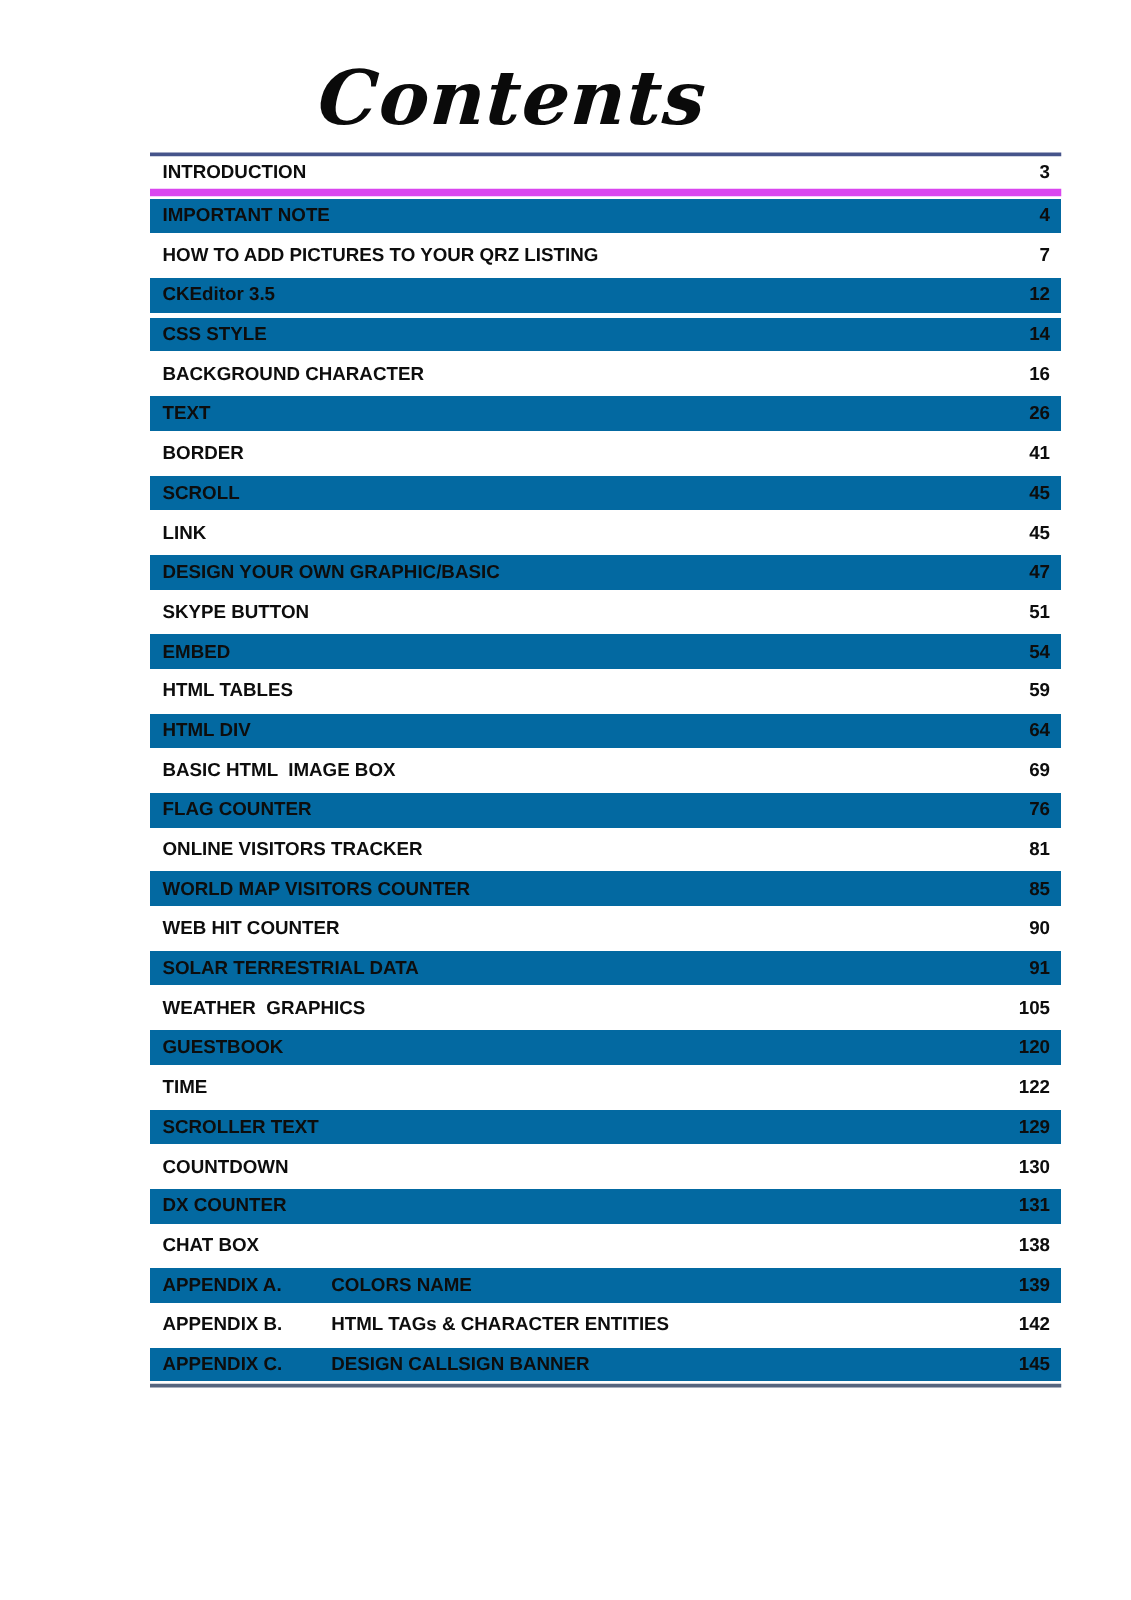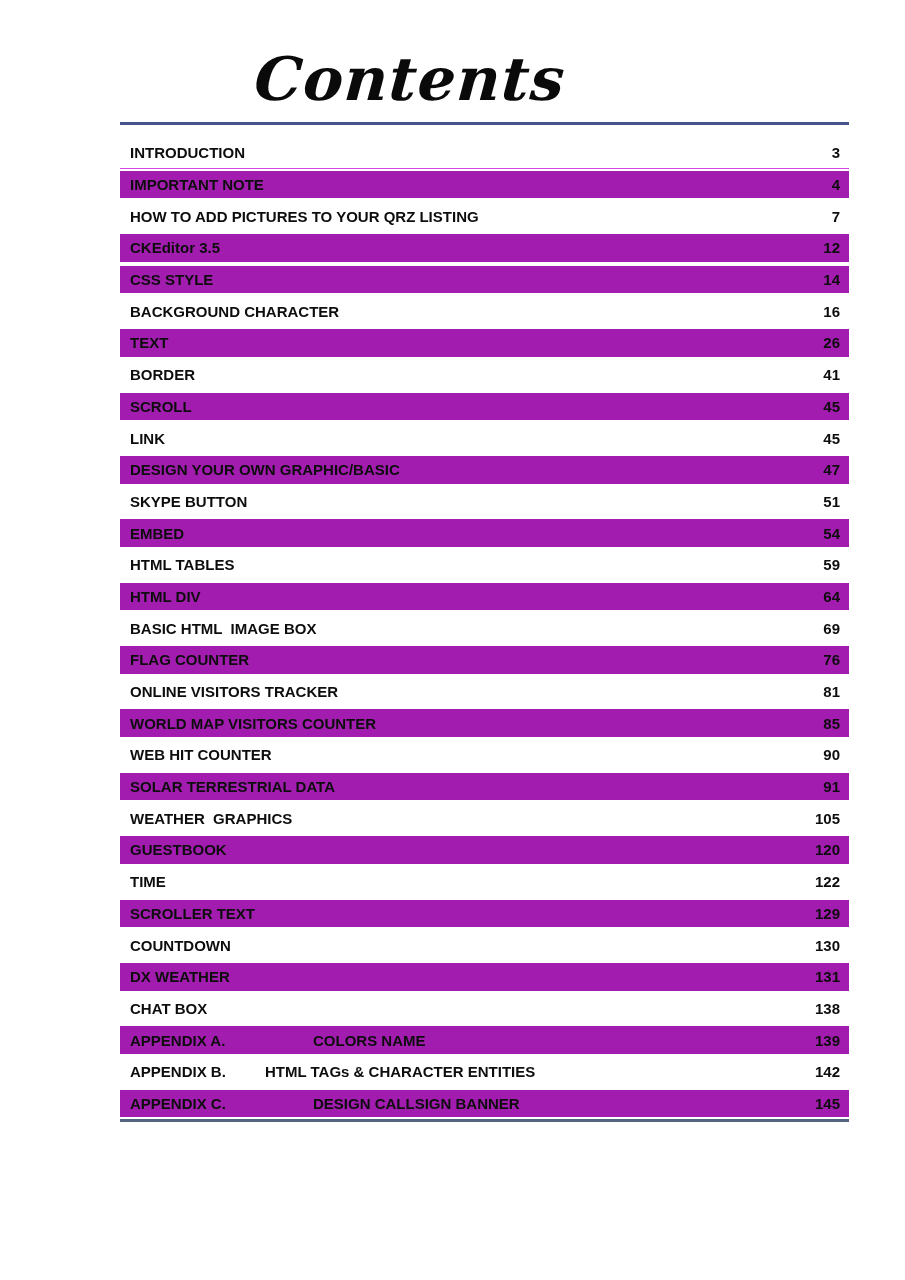"INTRODUCTION" .toc-row:first-child { border-bottom: 1px solid #d946ef -> 6px solid #d946ef; margin-top: 12px -> none }
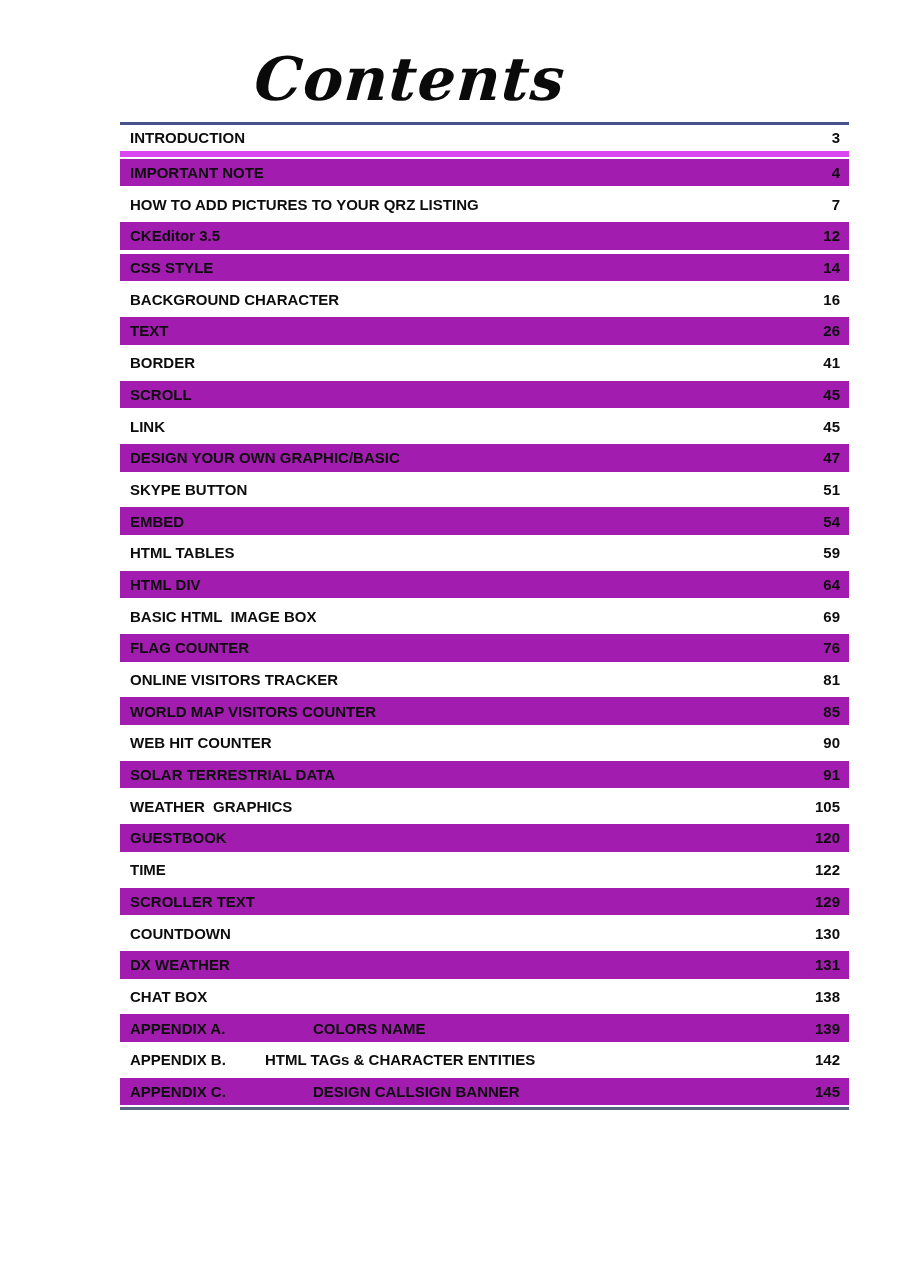"IMPORTANT NOTE" .toc-row.shaded { background: #a21caf -> #0369a1; gap: 48px -> none }
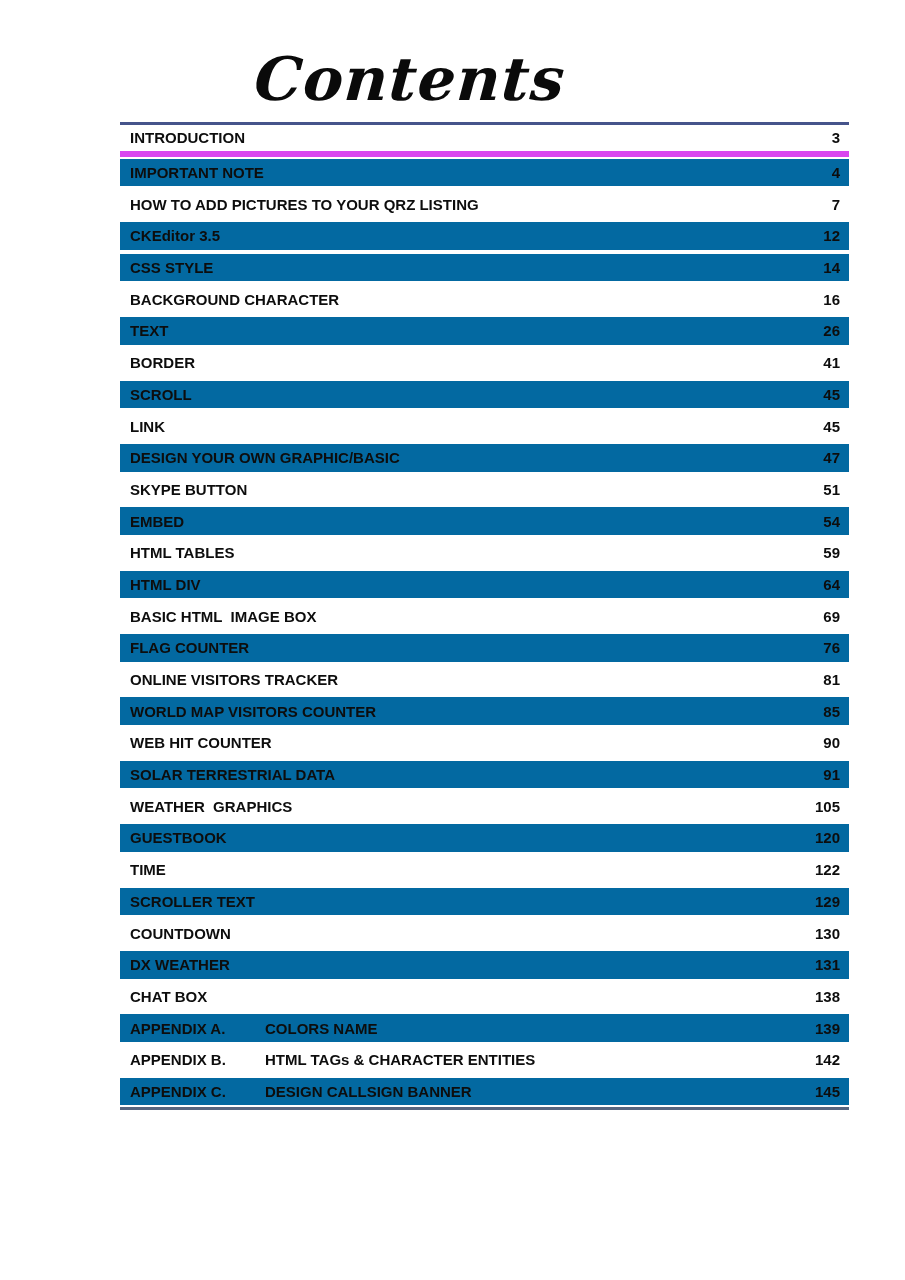"DX WEATHER" span.row-label { text: WEATHER -> COUNTER }
